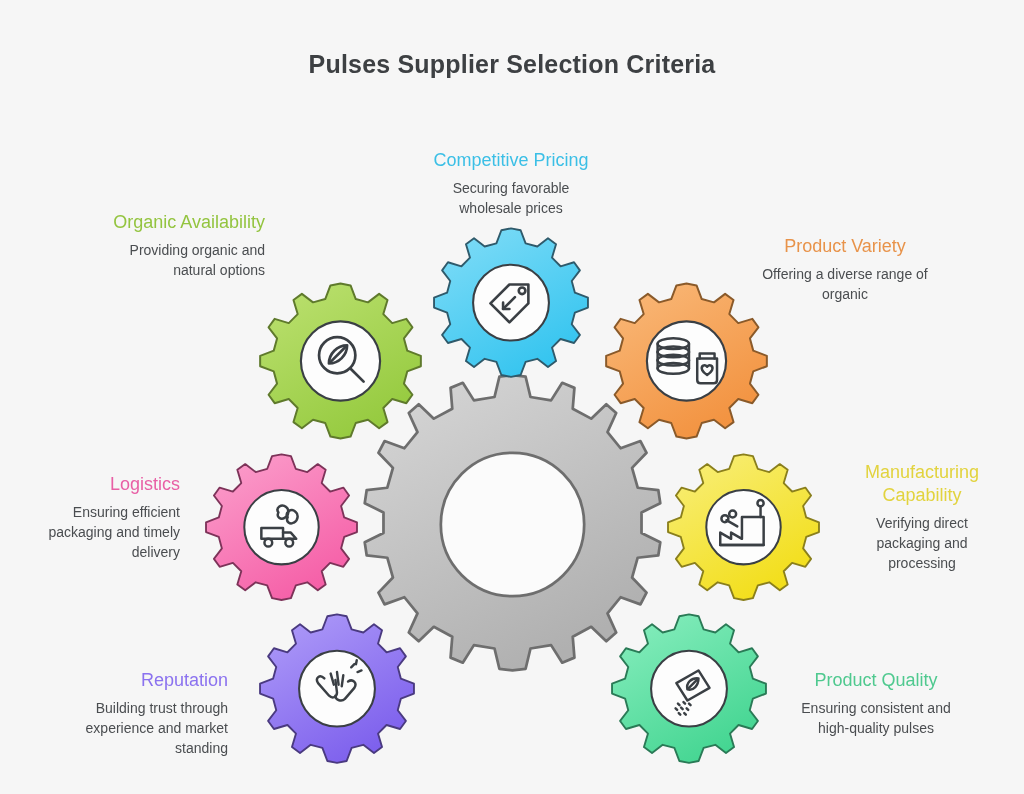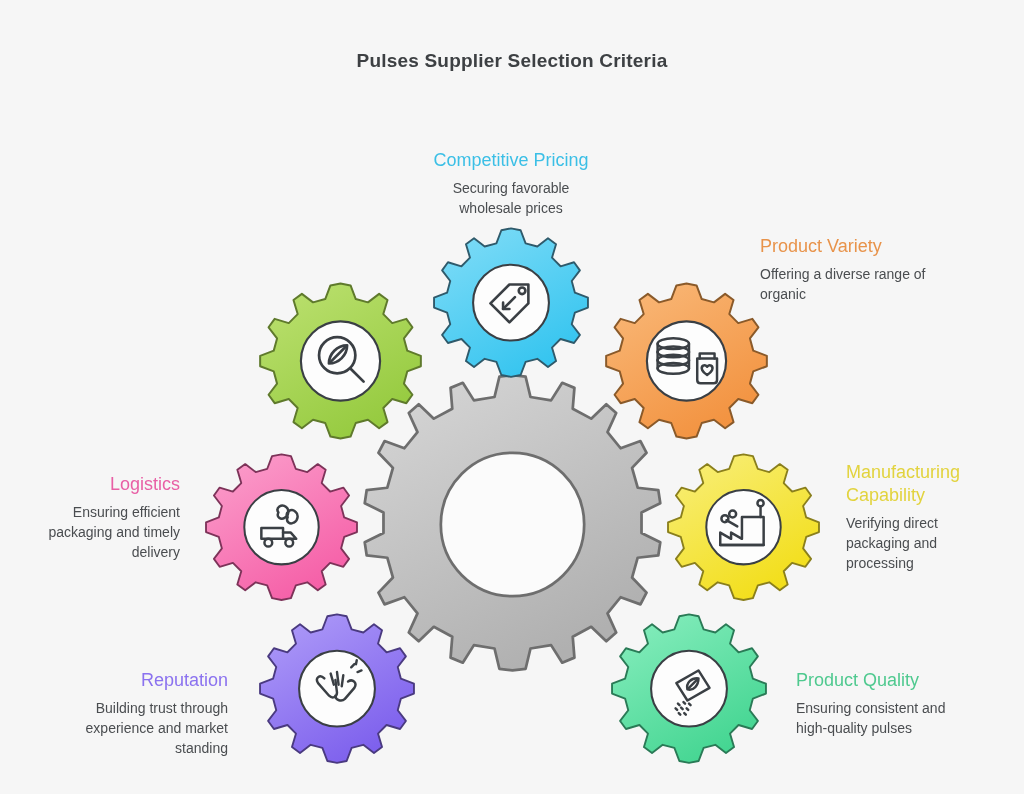"Pulses Supplier Selection Criteria" #page-title { font-size: 19px -> 25px }
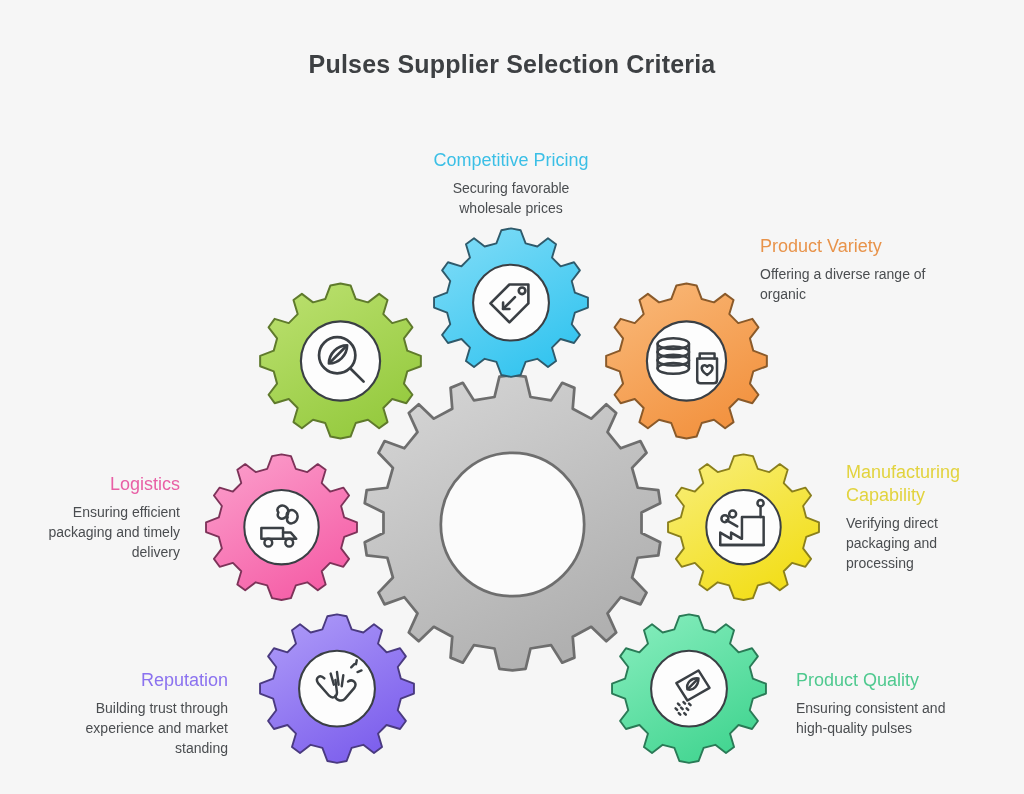"Organic Availability" div.label-block { html: none -> <div> <div>Organic Availability</div> <div>Providing organic and natural options</div> </div> }
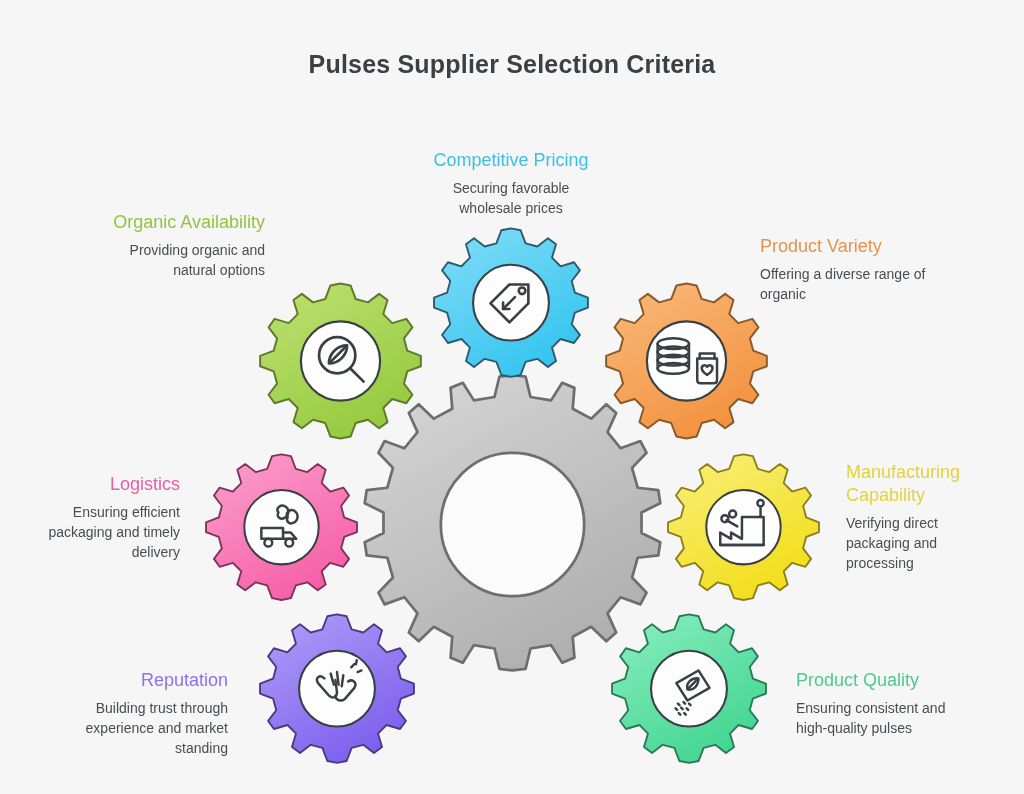"Product Variety" .align-left { text-align: left -> center }
